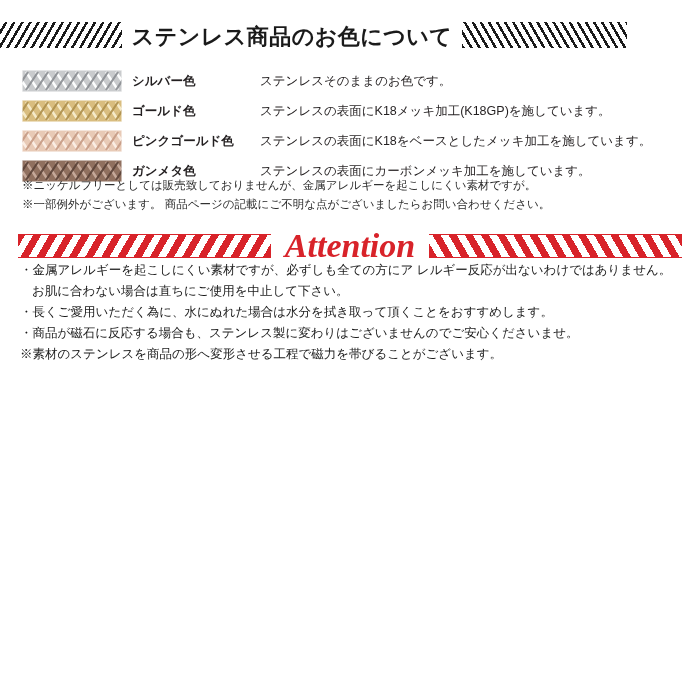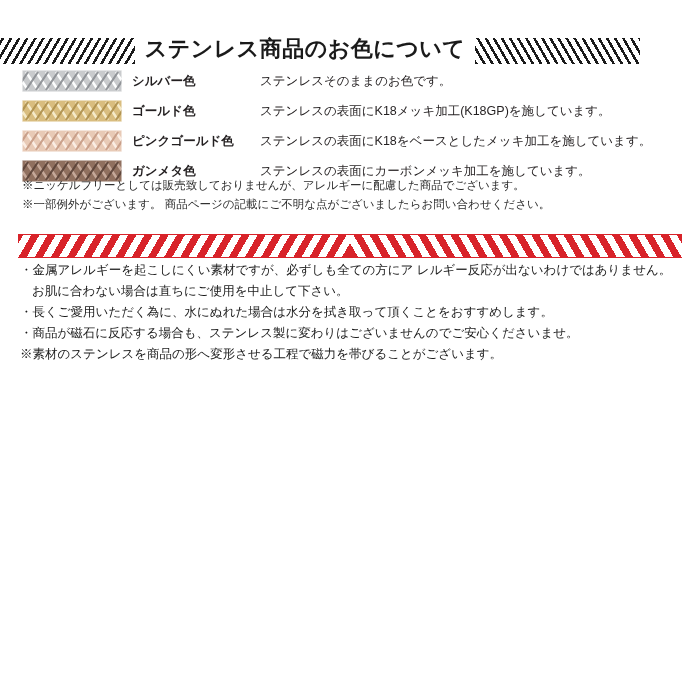"ステンレス商品のお色について" .title-band { align-items: flex-end -> flex-start; left: 13px -> 0 }
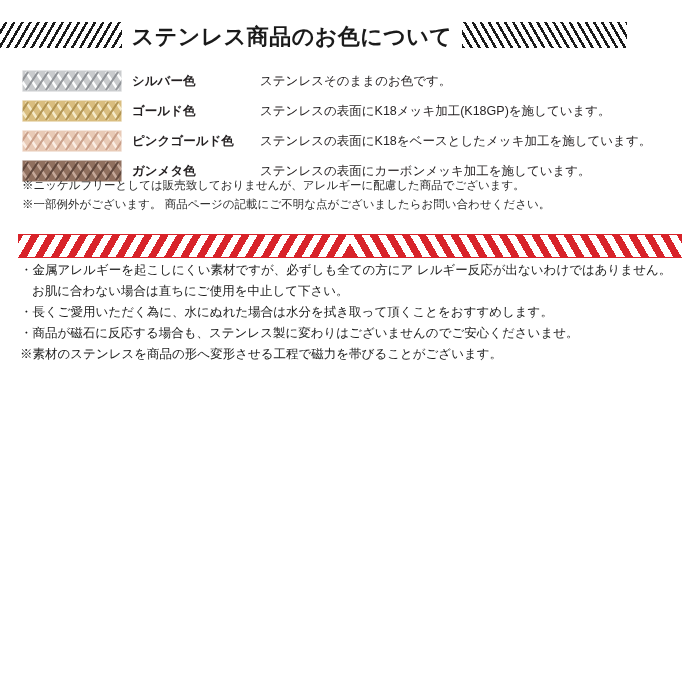"※ニッケルフリーとしては販売致しておりませんが、アレルギーに配慮した商品でござい" div.note-line { text: アレルギーに配慮した商品でございます -> 金属アレルギーを起こしにくい素材ですが }
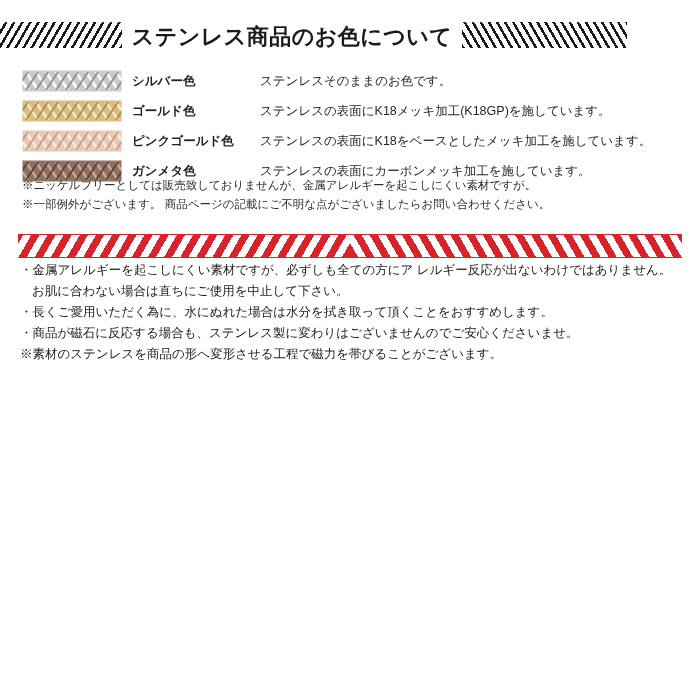"Attention" div.att-text { html: none -> <div>Attention</div> }
